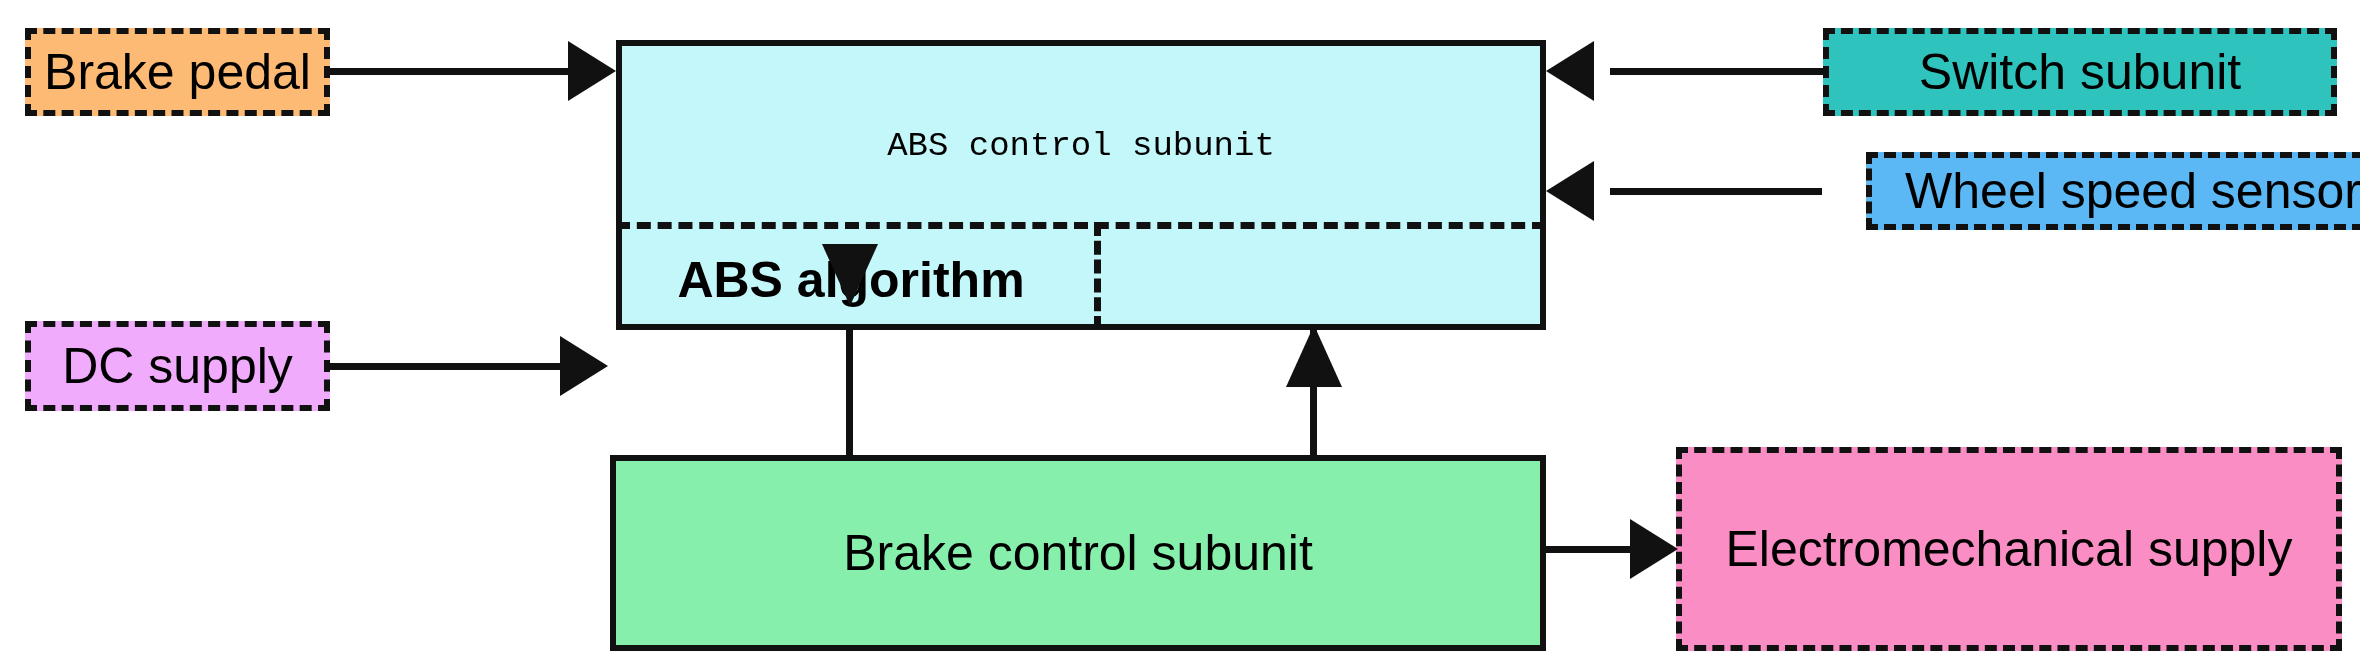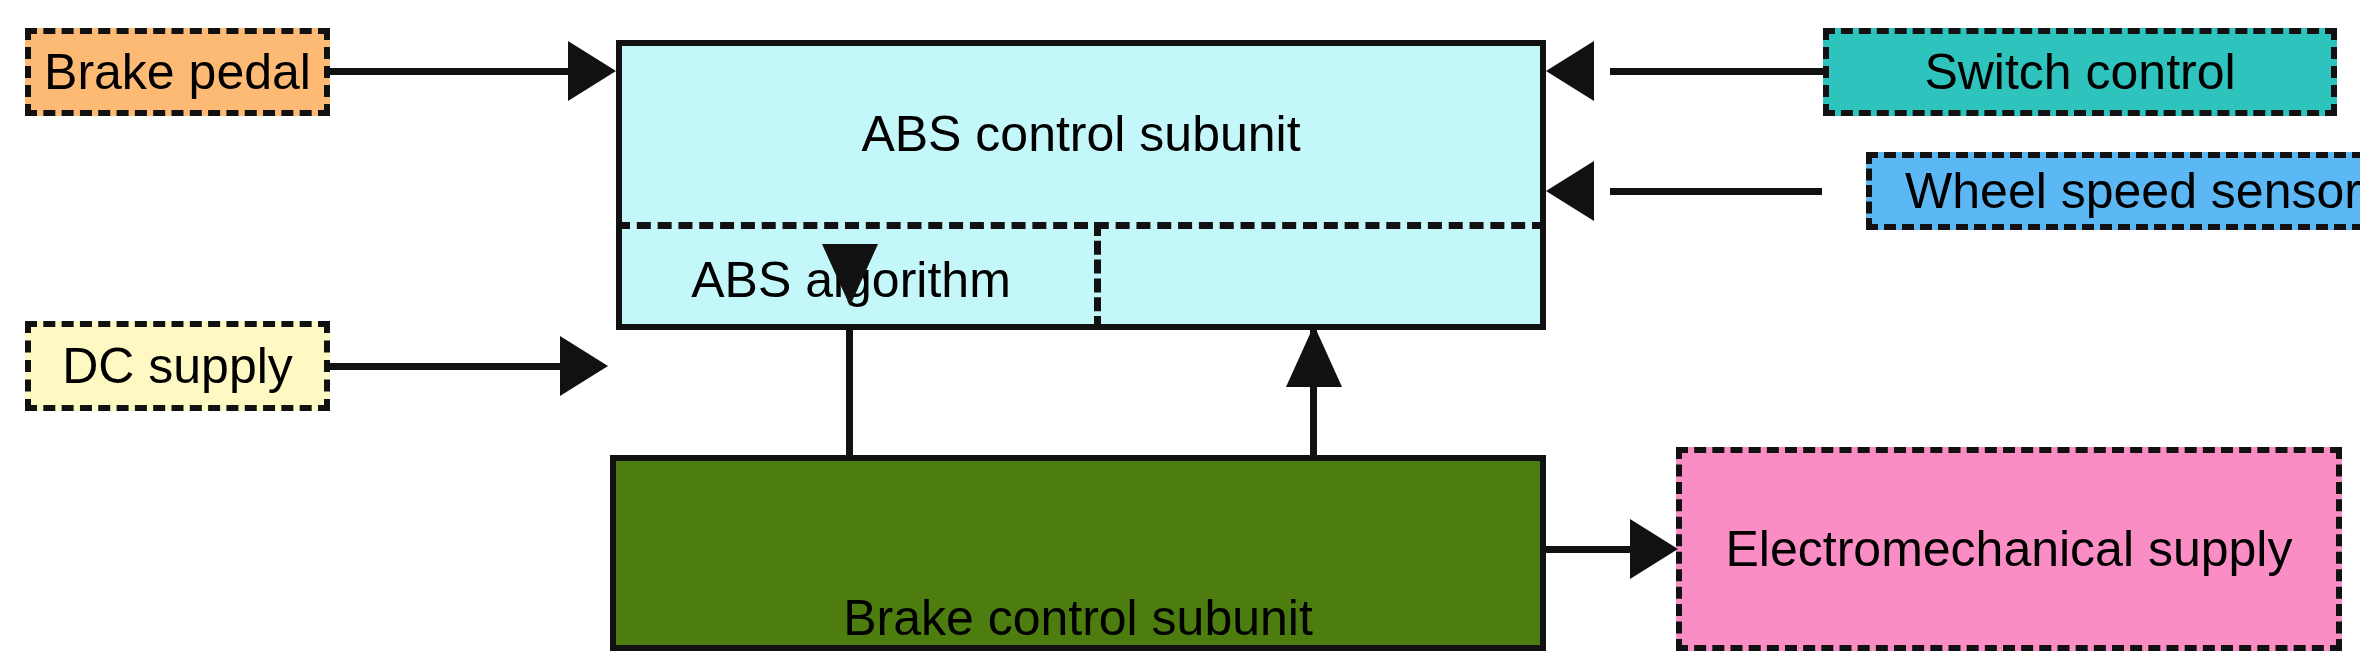"Switch control" span.node-label { text: control -> subunit }
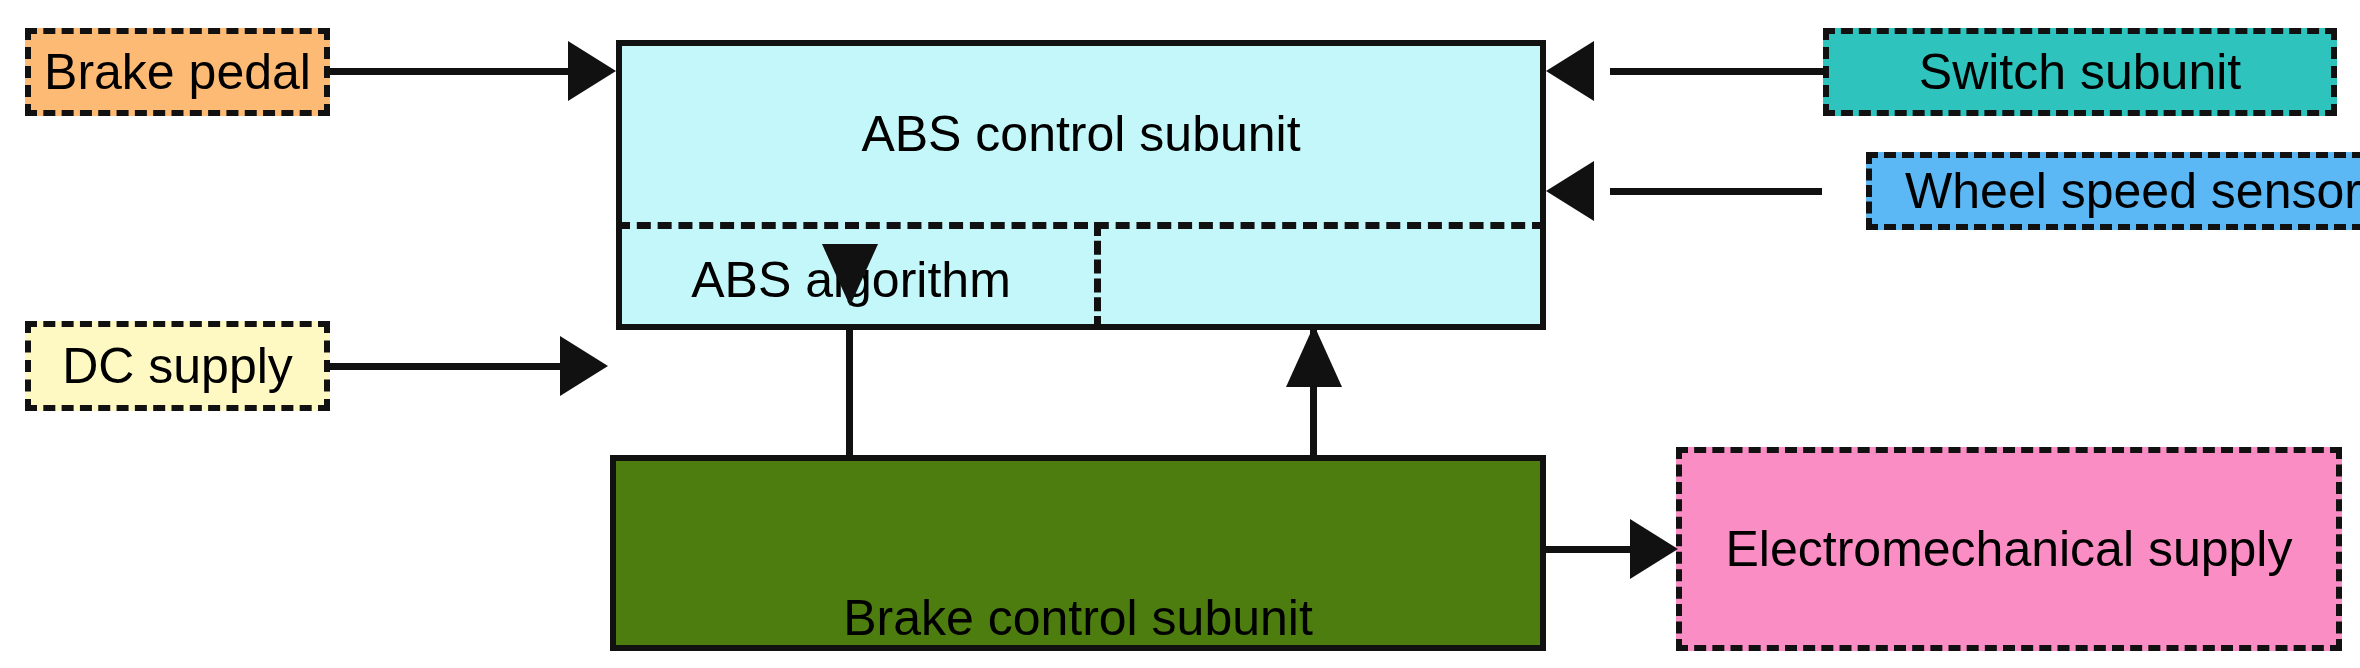"ABS control subunit" #abs-title { font-family: Liberation Sans, sans-serif -> Liberation Mono, monospace; font-size: 50px -> 34px; top: 0 -> 12px }
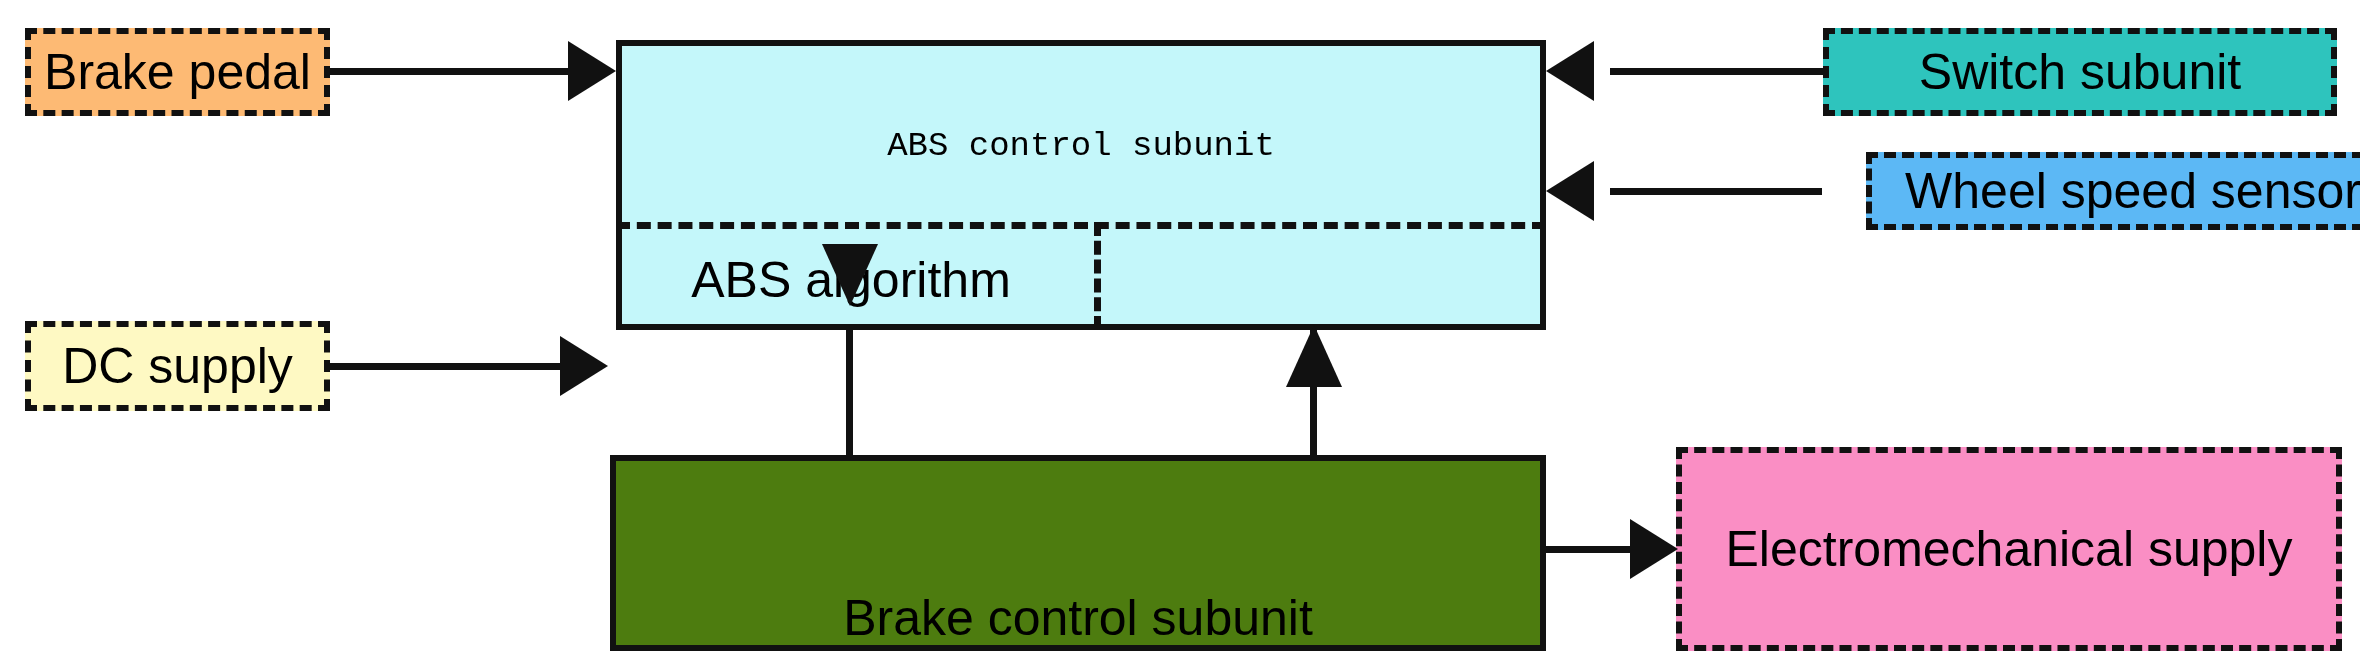"ABS algorithm" #abs-cell-algo { font-weight: none -> bold }
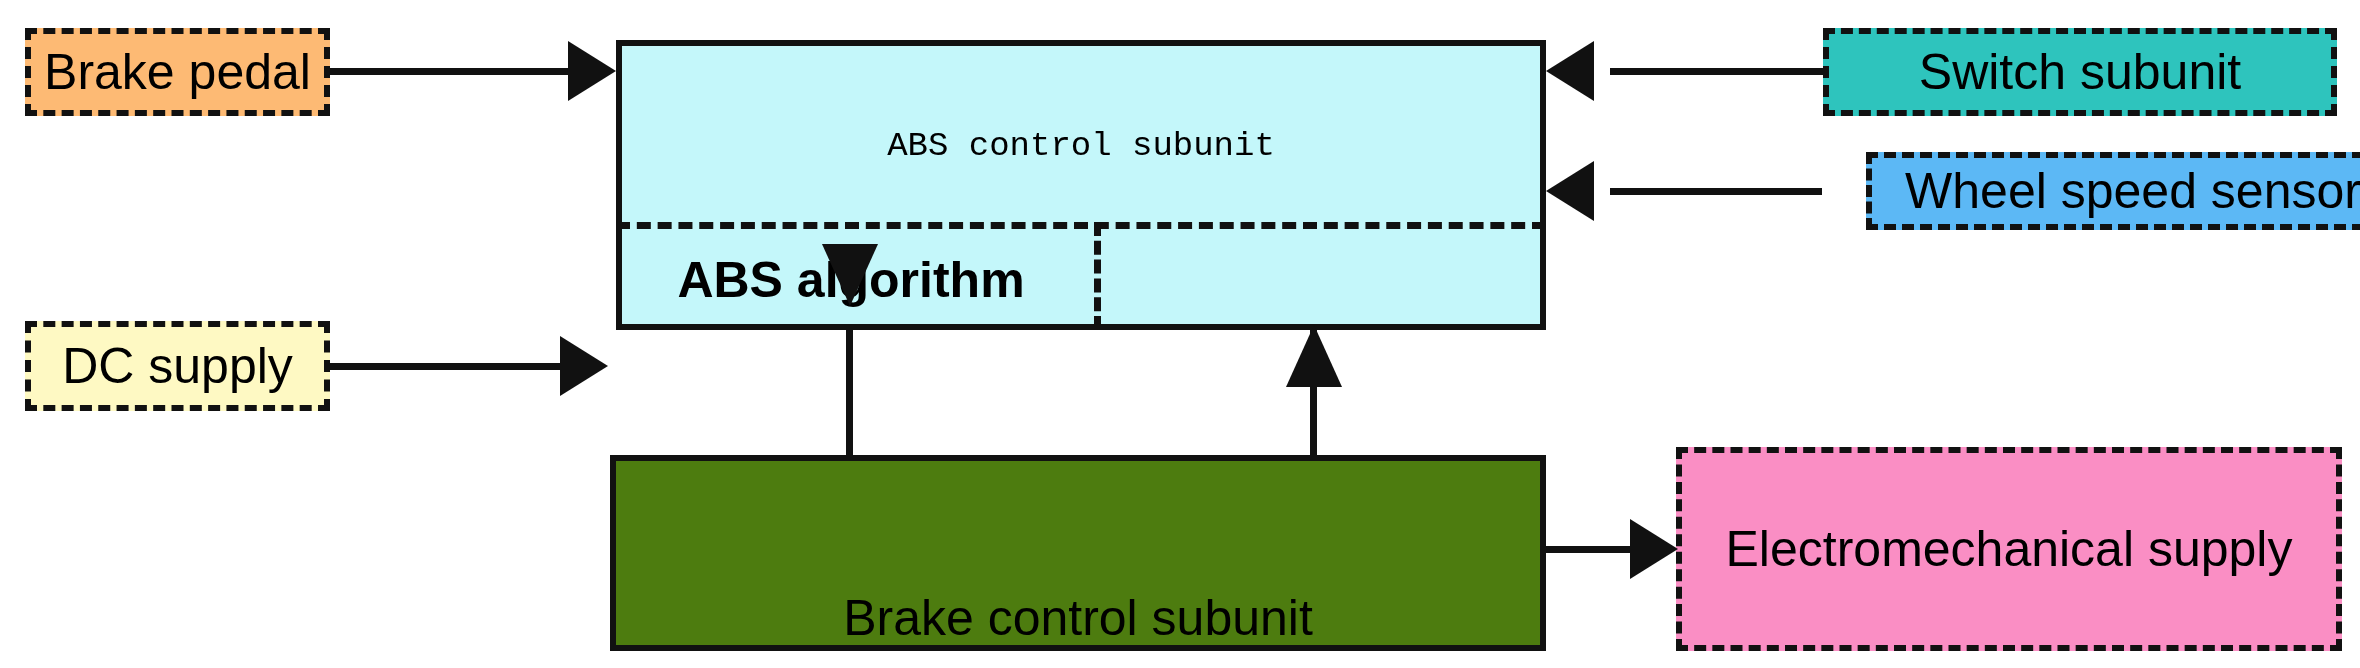"DC supply" div.node { background: #fef9c3 -> #f0abfc }
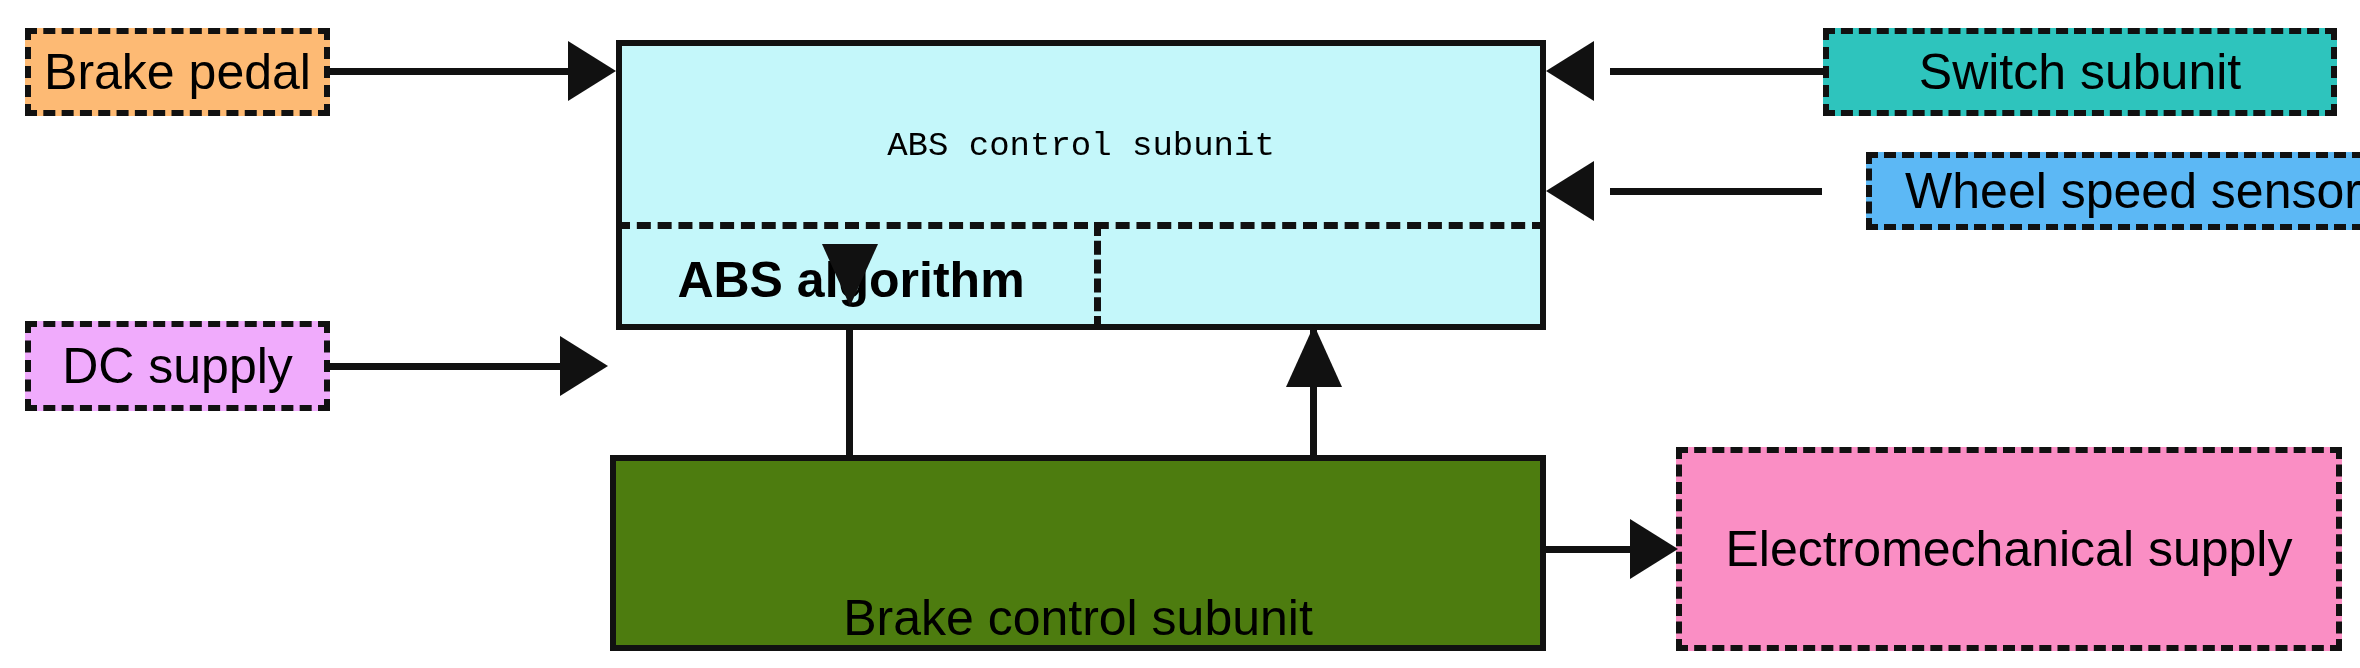"Brake control subunit" div.node { align-items: flex-end -> none; background: #4d7c0f -> #86efac }
